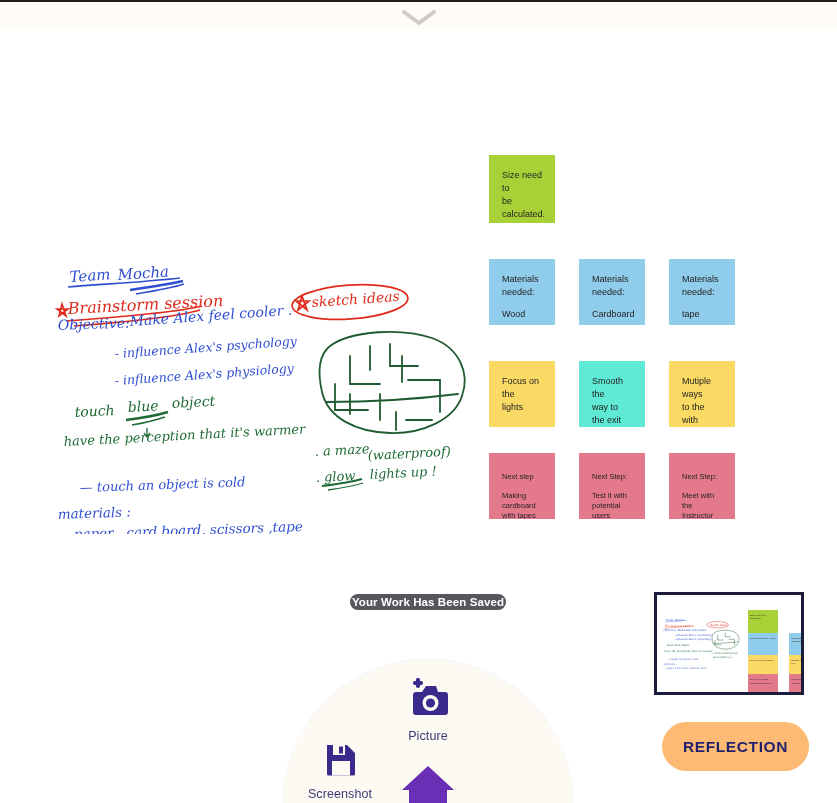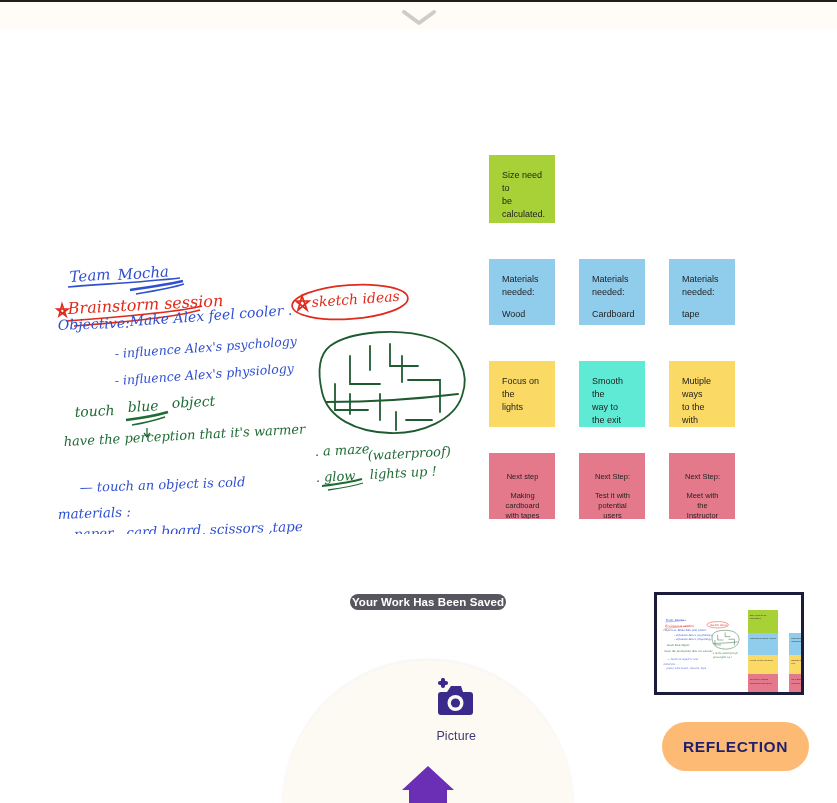"Next step" .note.sm { text-align: center -> none }
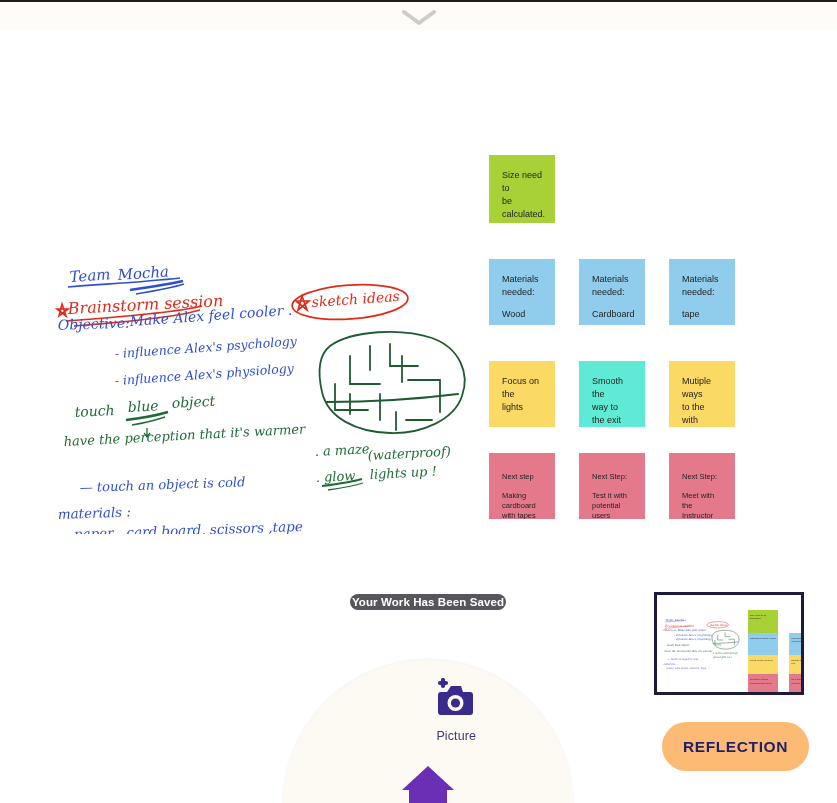"Picture" .rad-item { align-items: flex-end -> center }
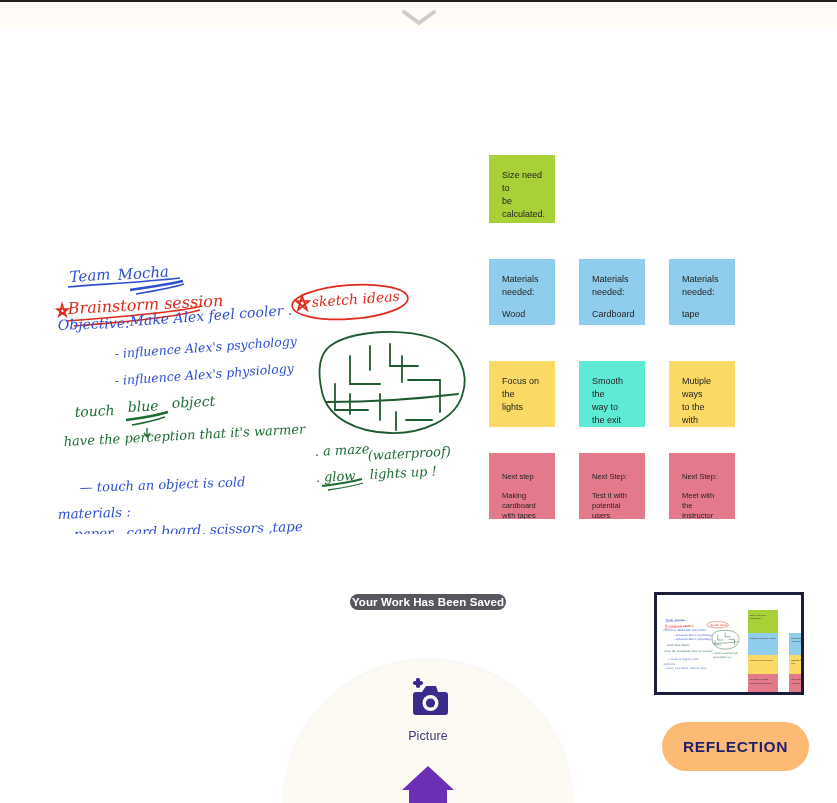"Screenshot" div.rad-item { html: none -> <div> <span> <svg> <path></path> <rect></rect> <rect></rect> <rect></rect> </svg> </span> <span>Screenshot</span> </div> }
